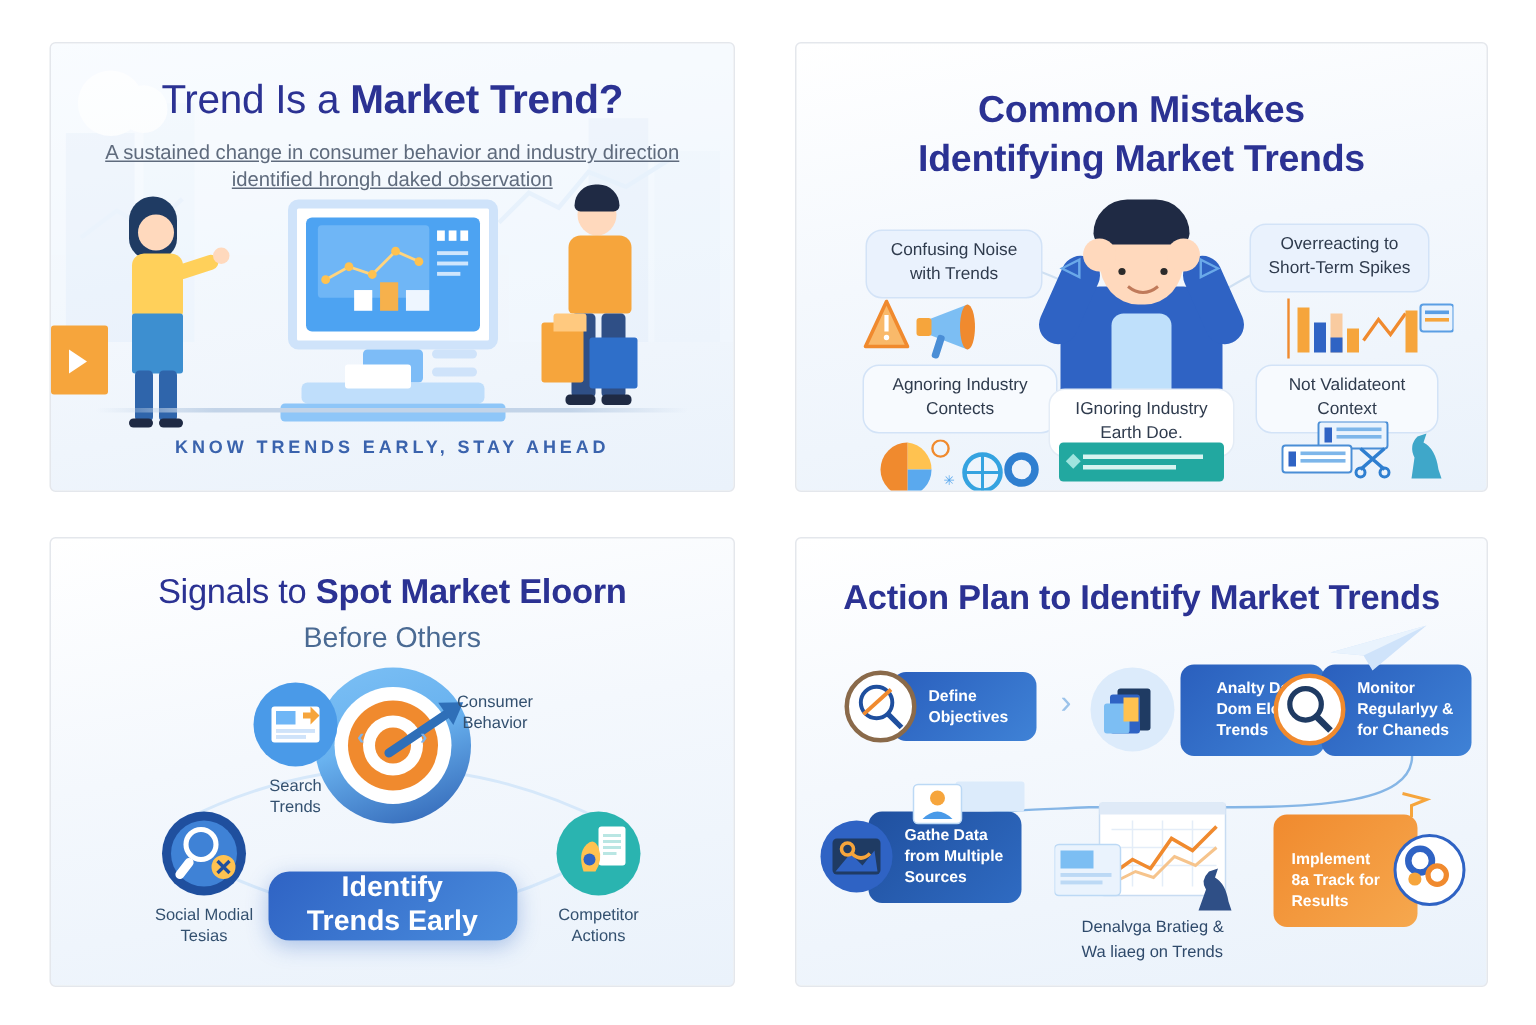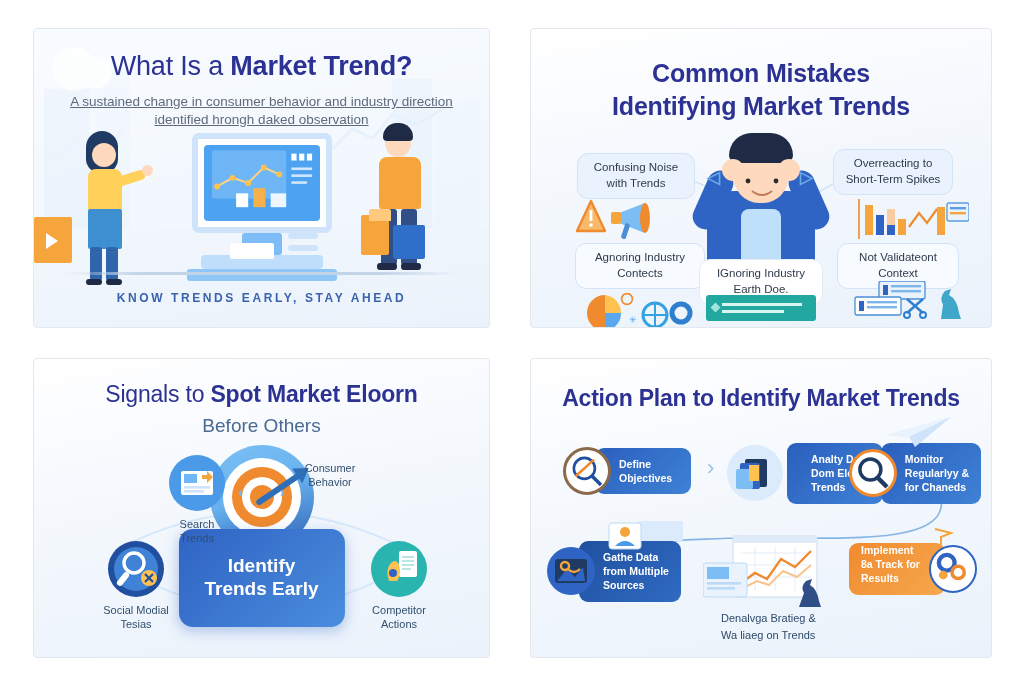"What Is a" span.light { text: What -> Trend }
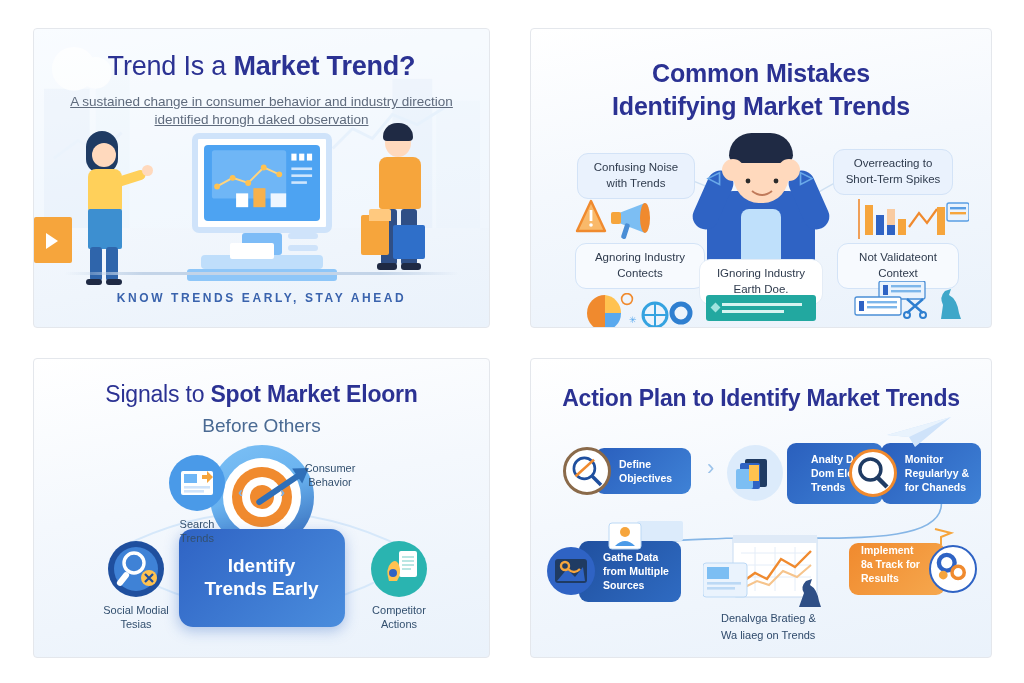"Implement" div.tag { padding: 0 24px 9px 12px -> 23px 24px 9px 12px }
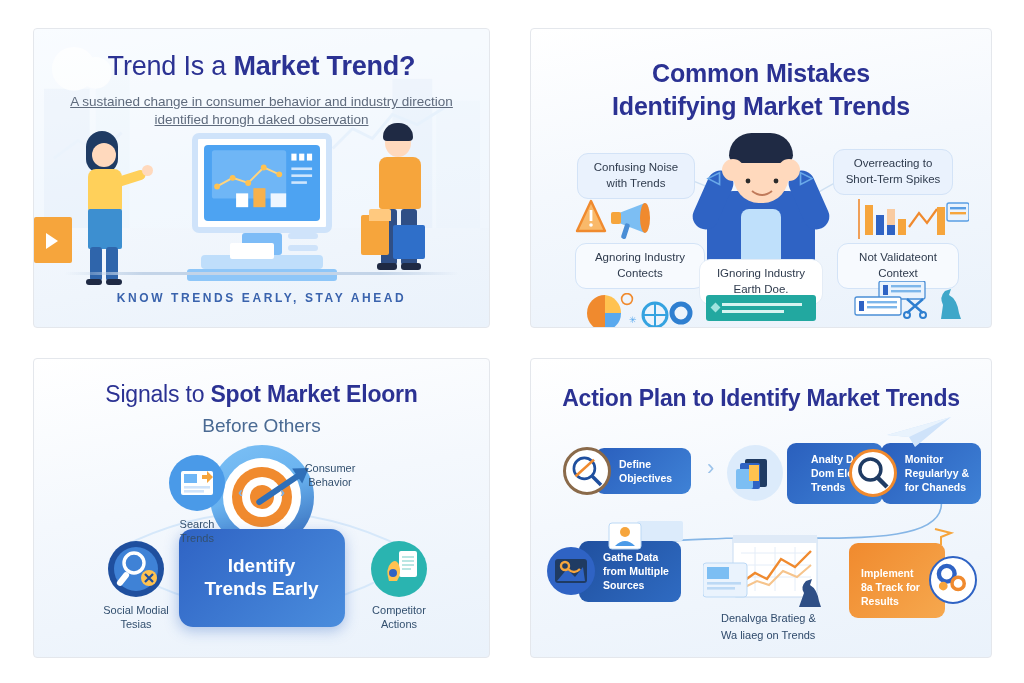"Identify" .pill { padding: 26px 26px -> 0 26px }
